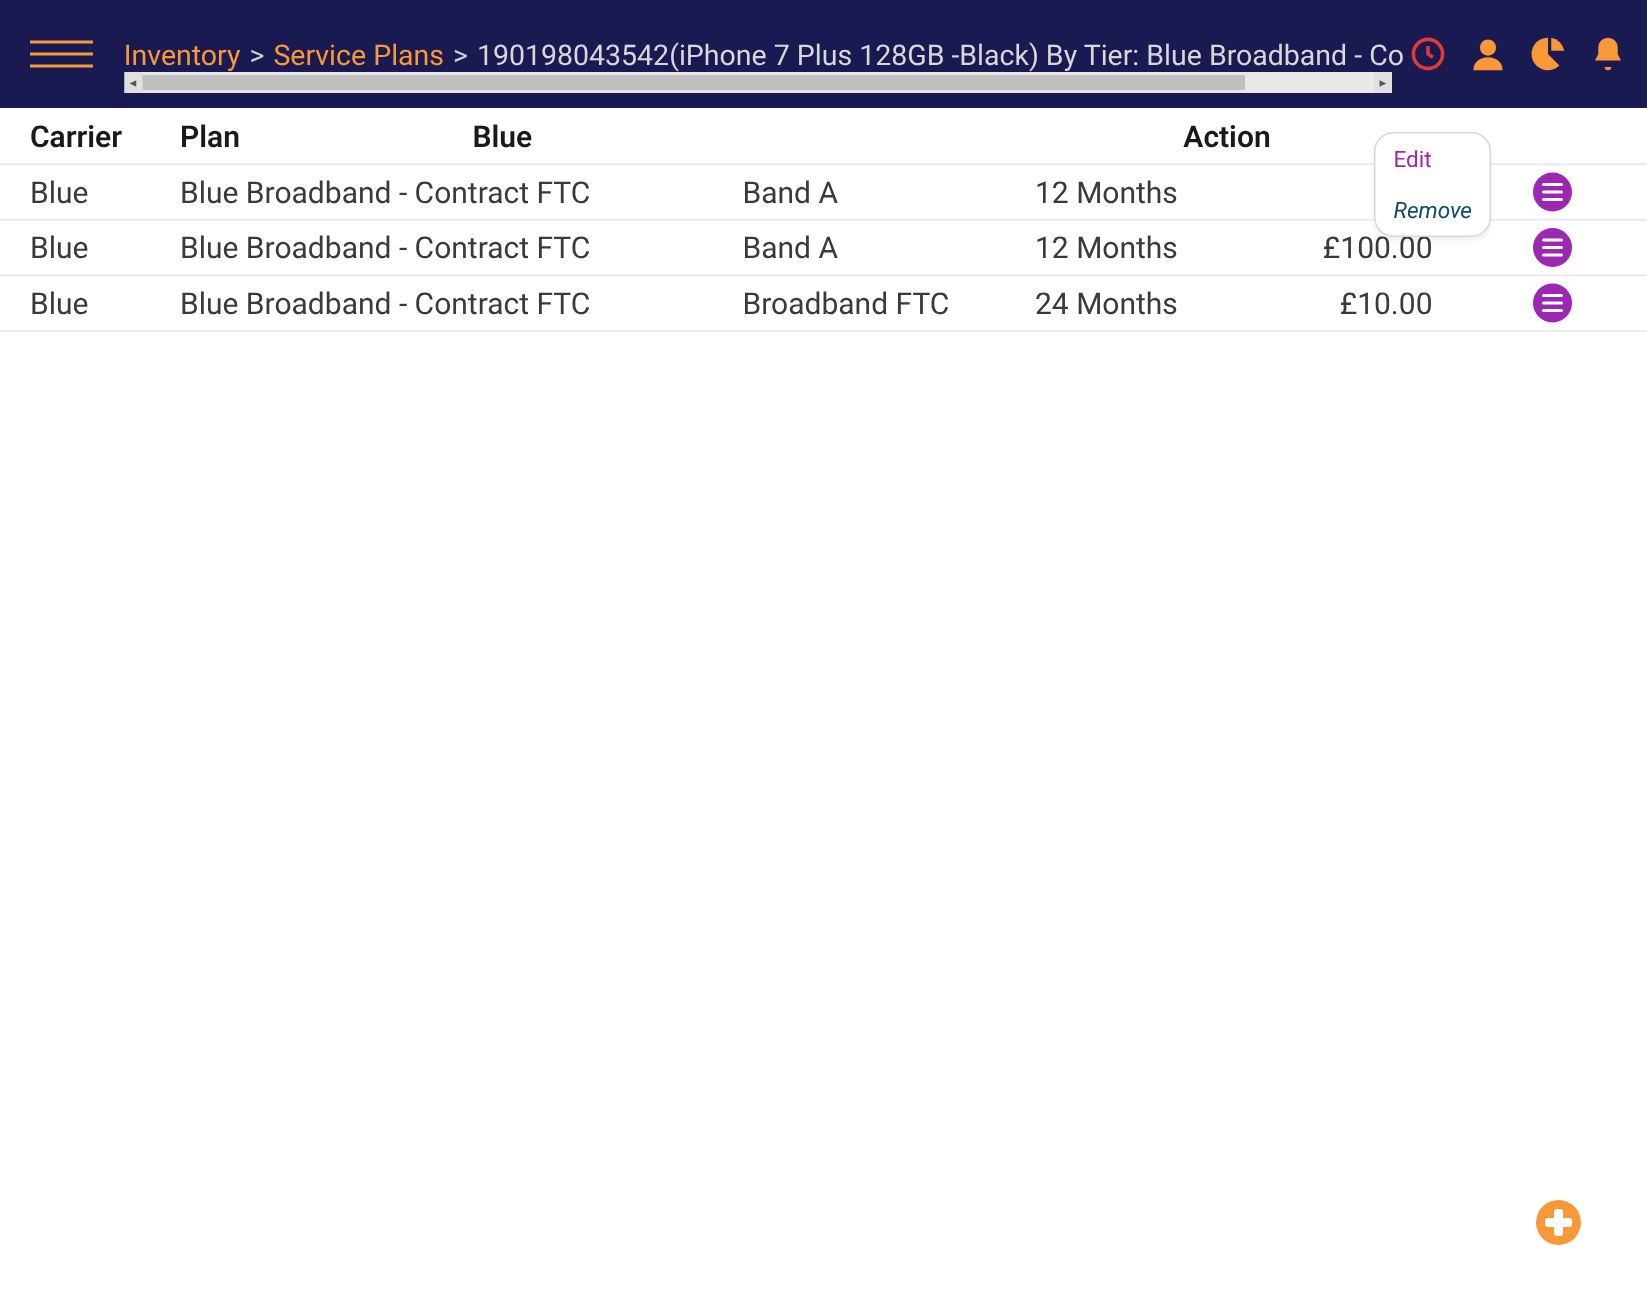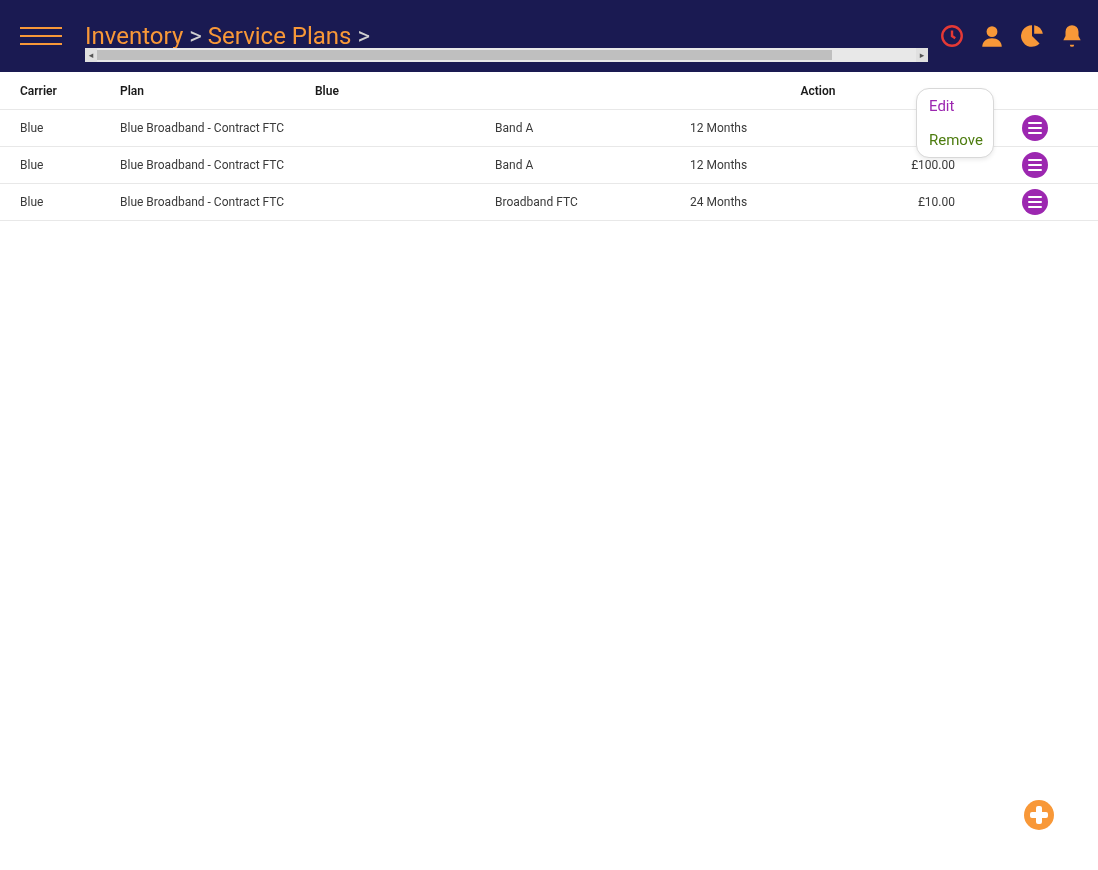"Inventory" .breadcrumb { font-size: 24px -> 19px }
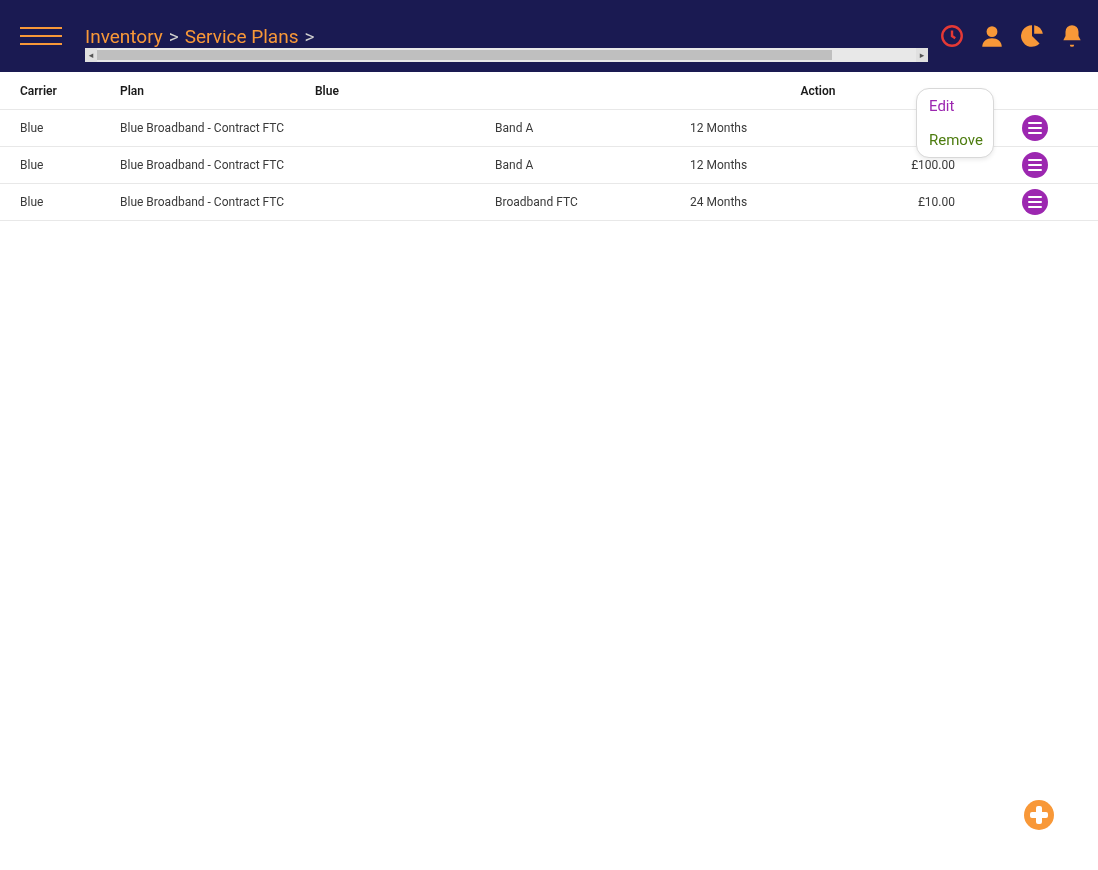"190198043542(iPhone 7 Plus 128GB -Black)" span.breadcrumb-current { html: none -> <span>190198043542(iPhone 7 Plus 128GB -Black) By Tier: Blue Broadband - Co</span> }
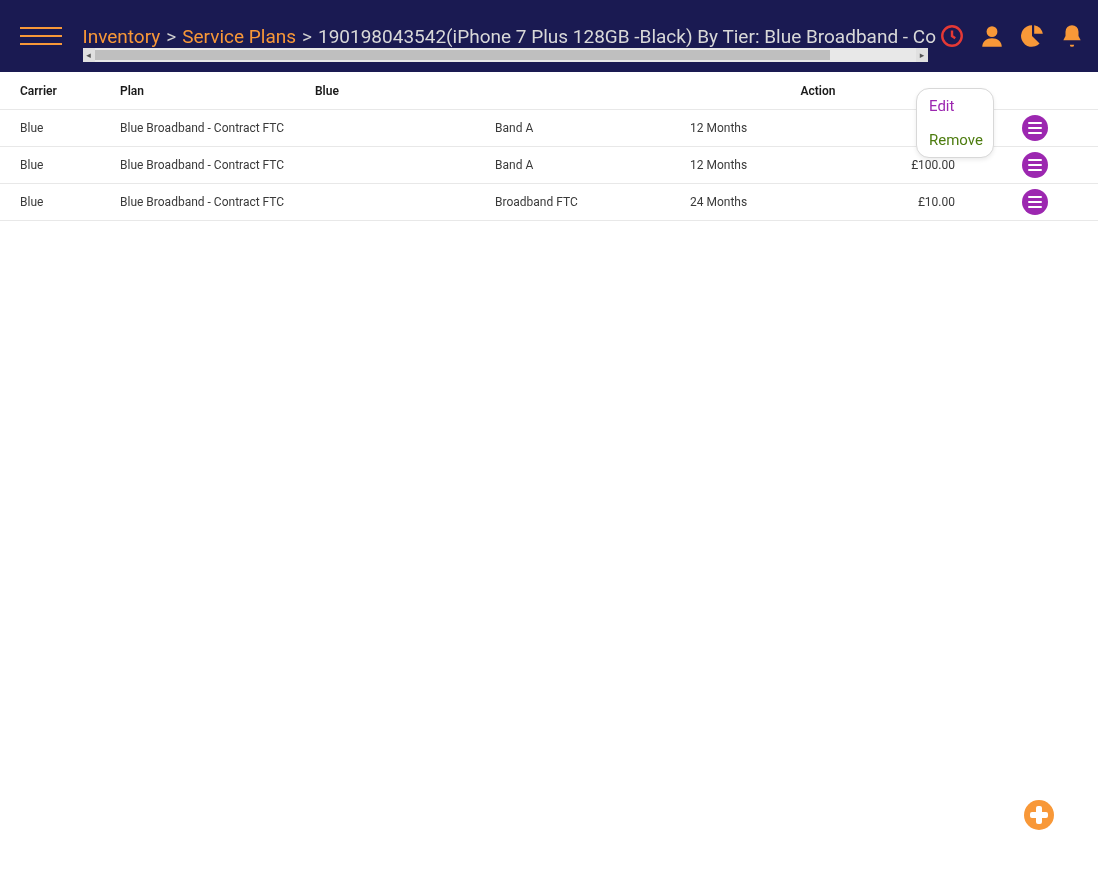"Carrier" .table-head, .table-row { font-size: 12px -> 20px }
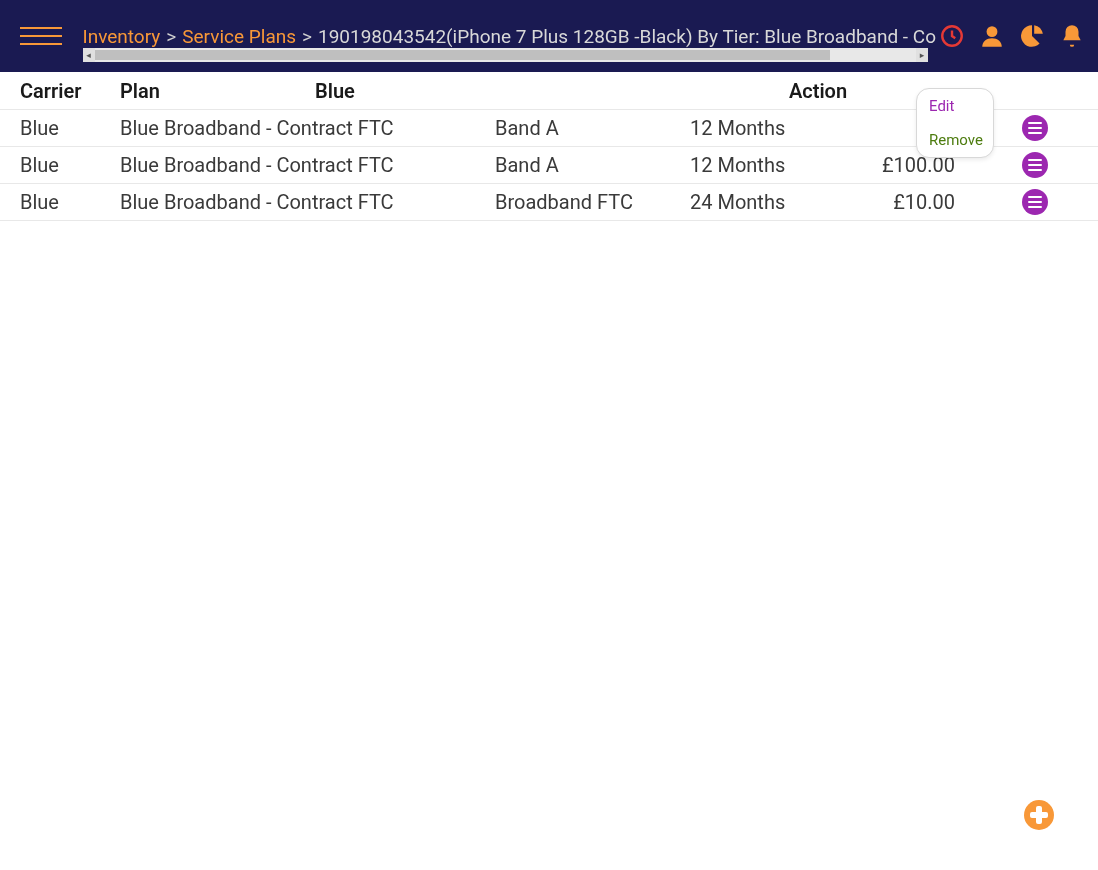"Remove" .dropdown-item.remove { color: #4d7c0f -> #0c4a6e; font-style: none -> italic }
